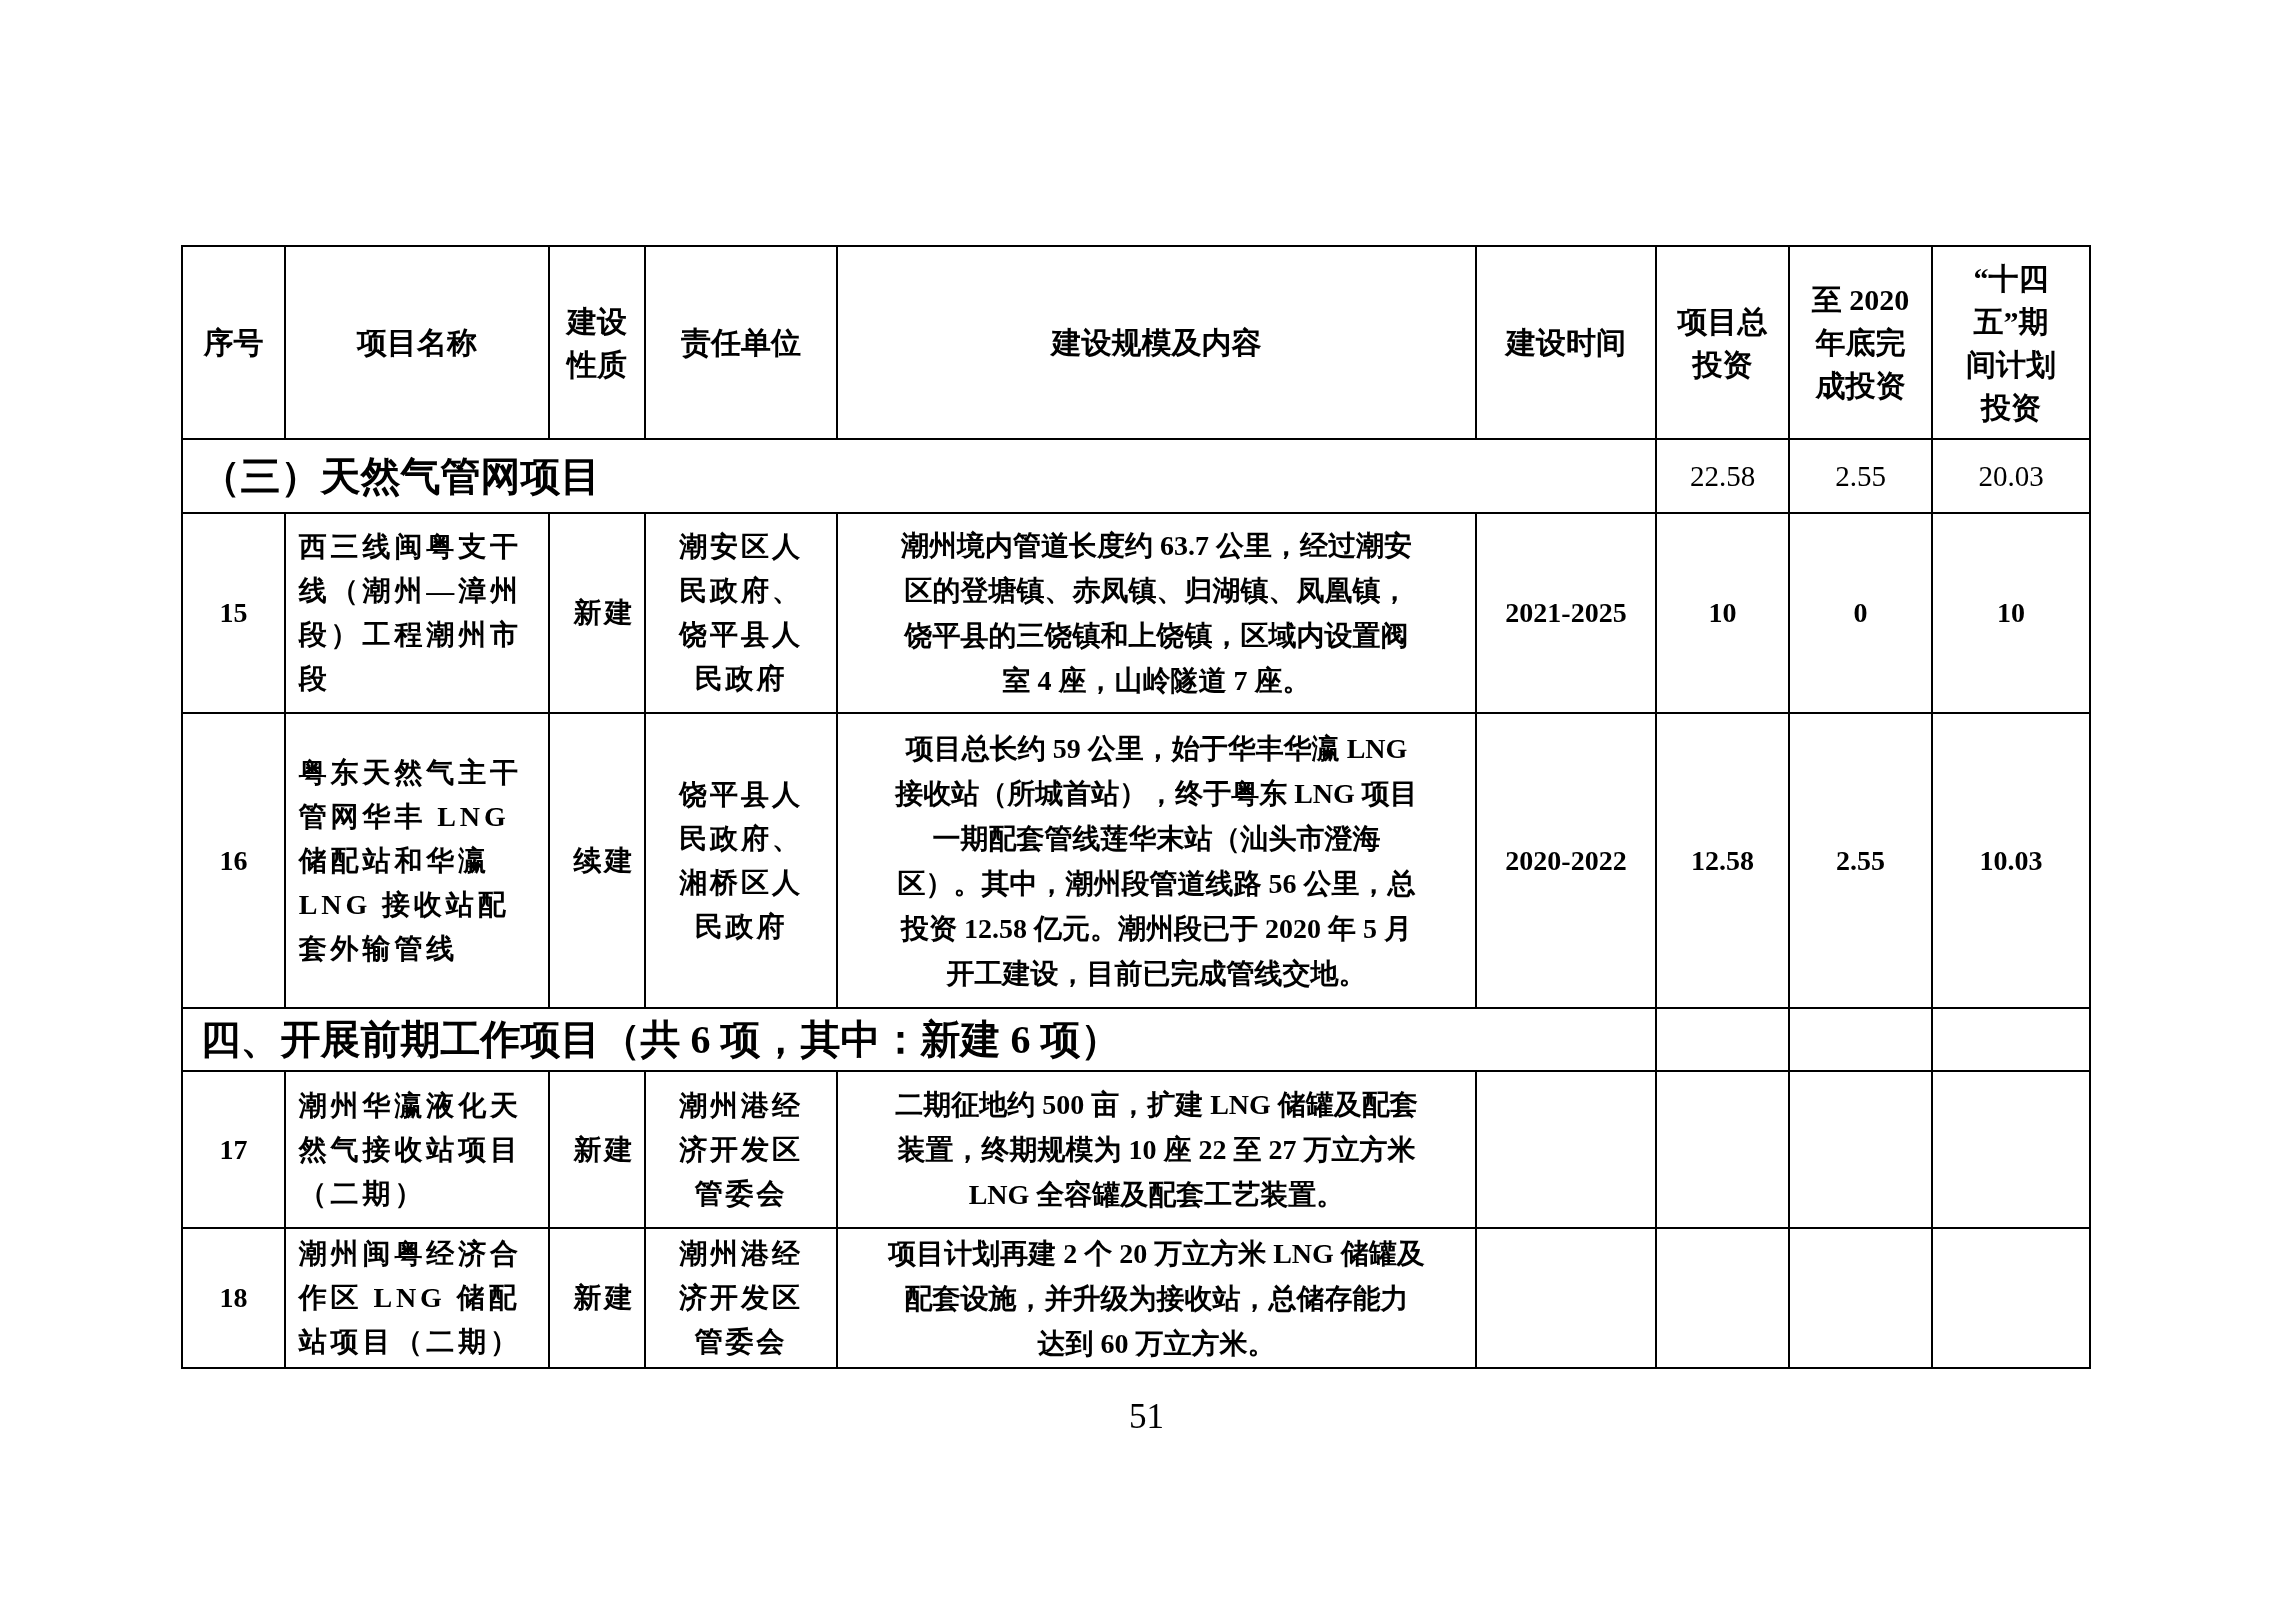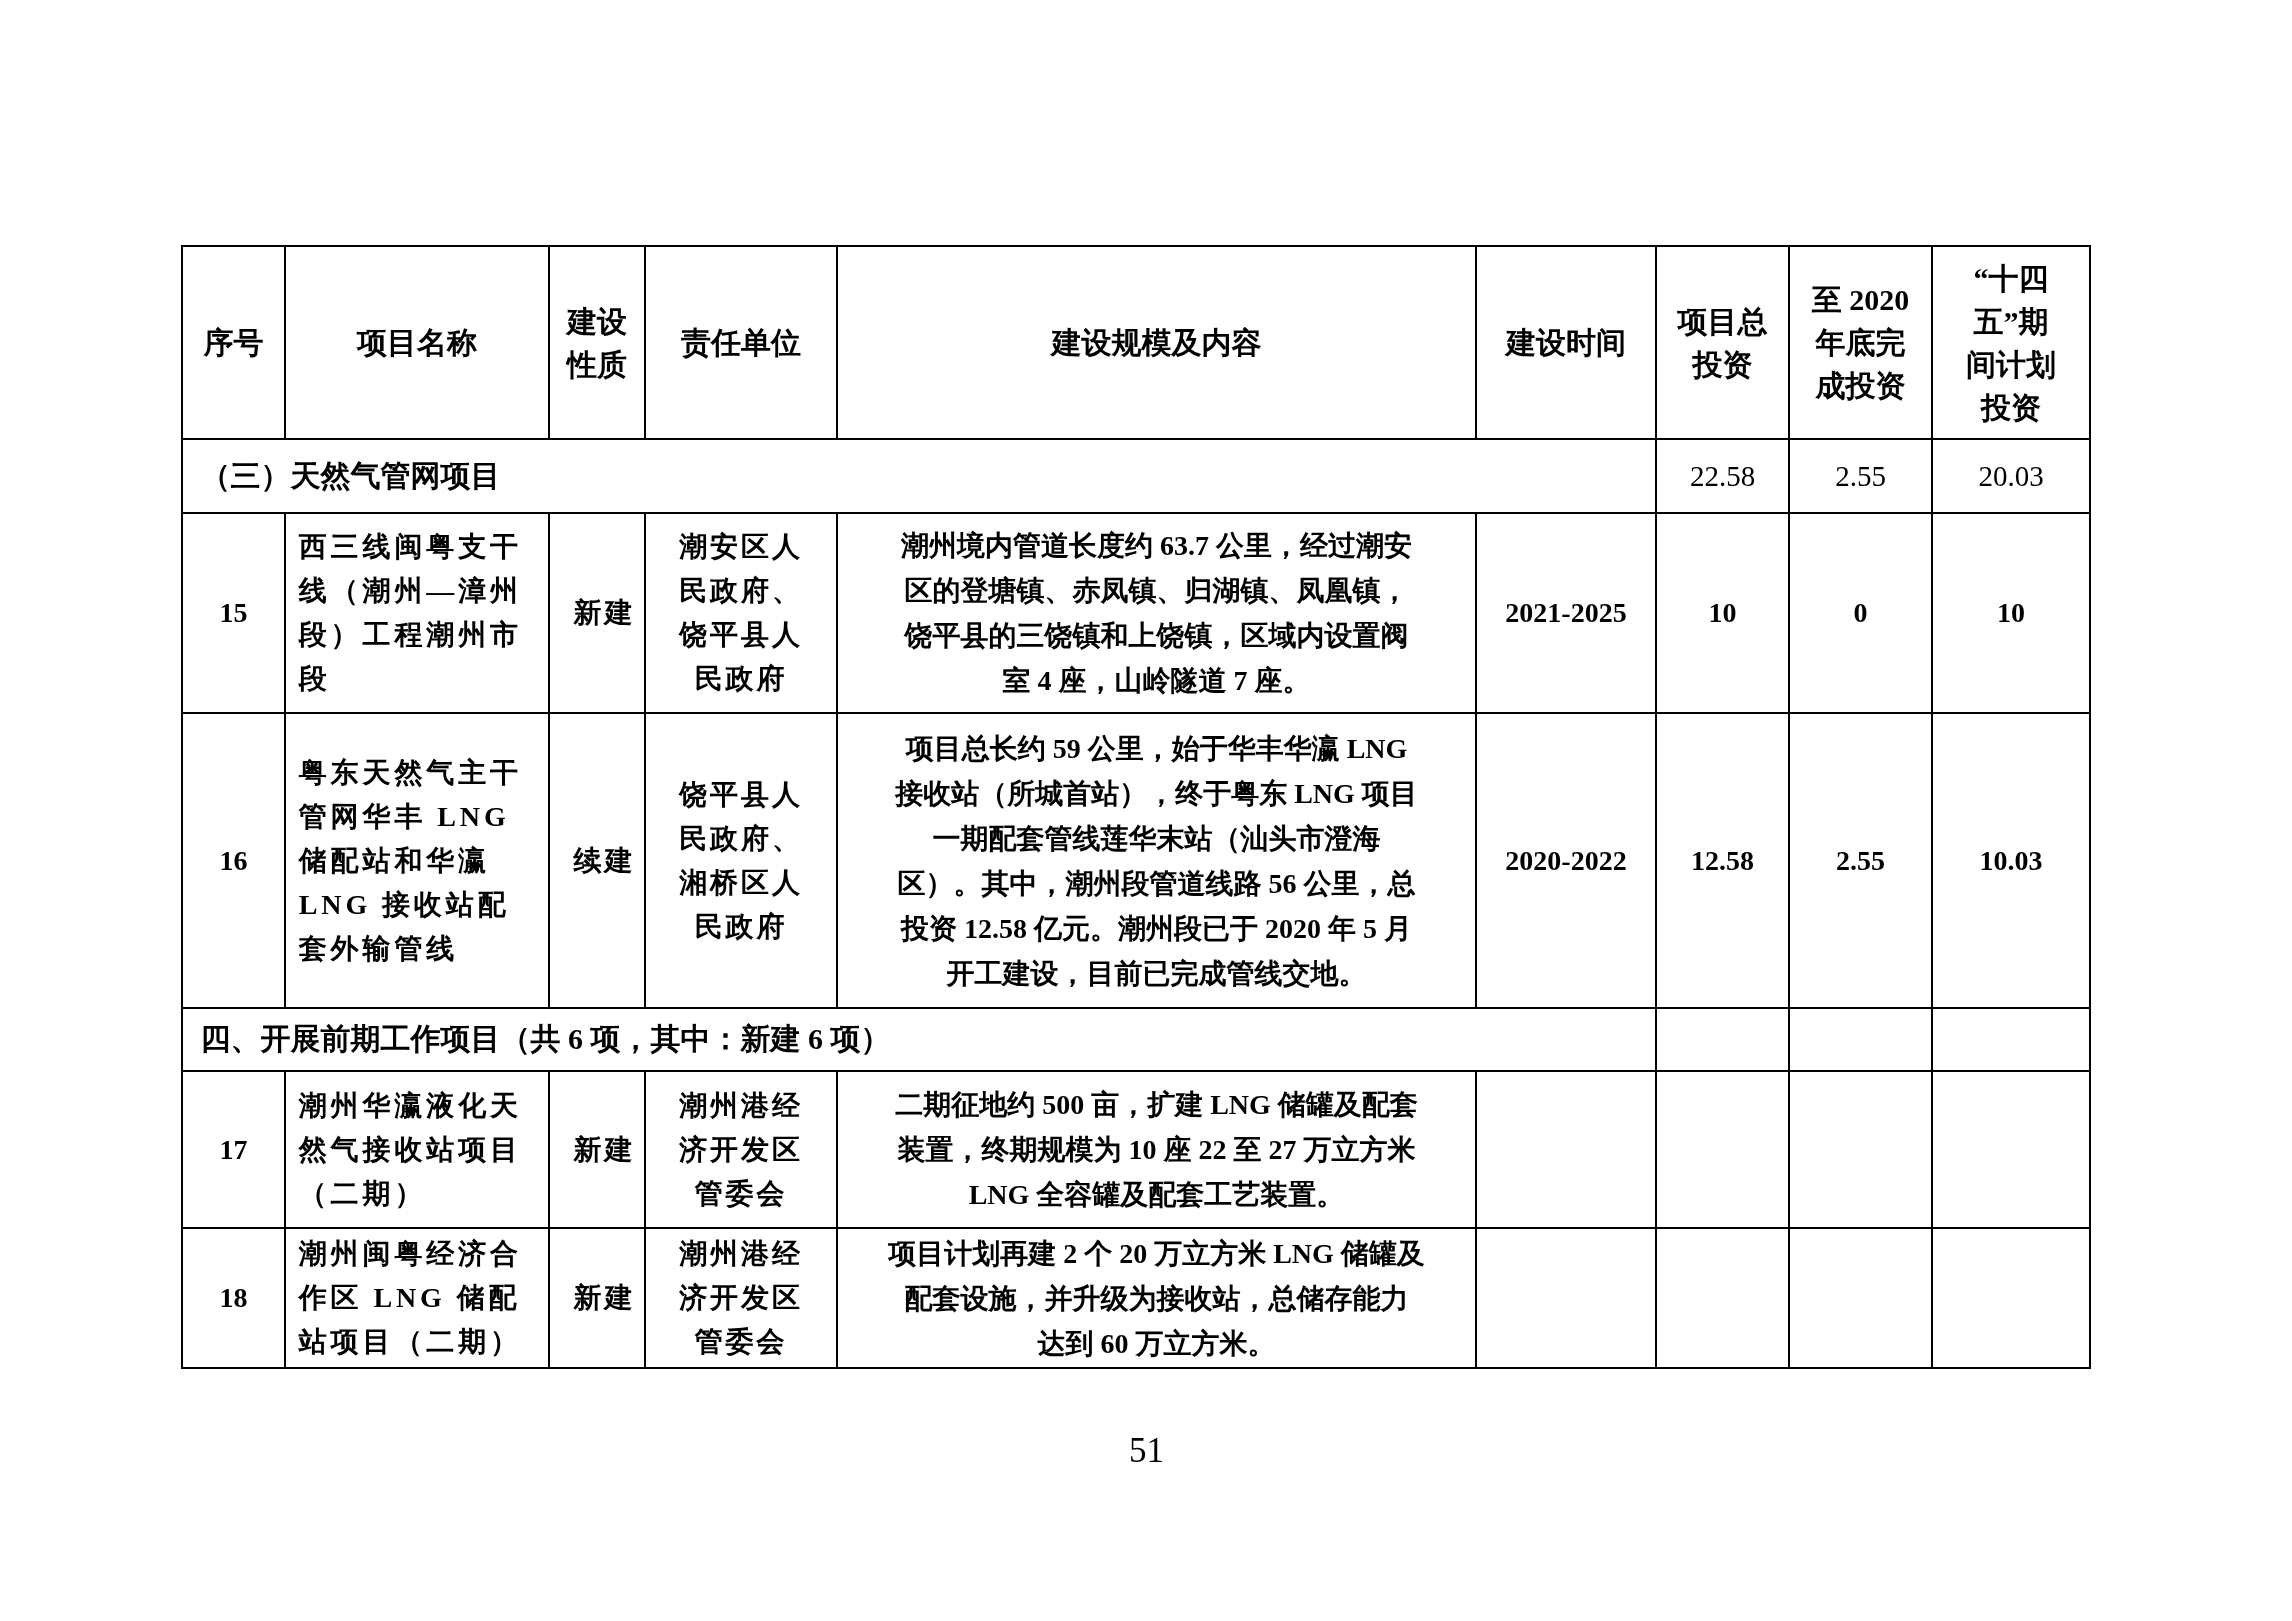"（三）天然气管网项目" tr.section td.stitle { font-size: 30px -> 40px }
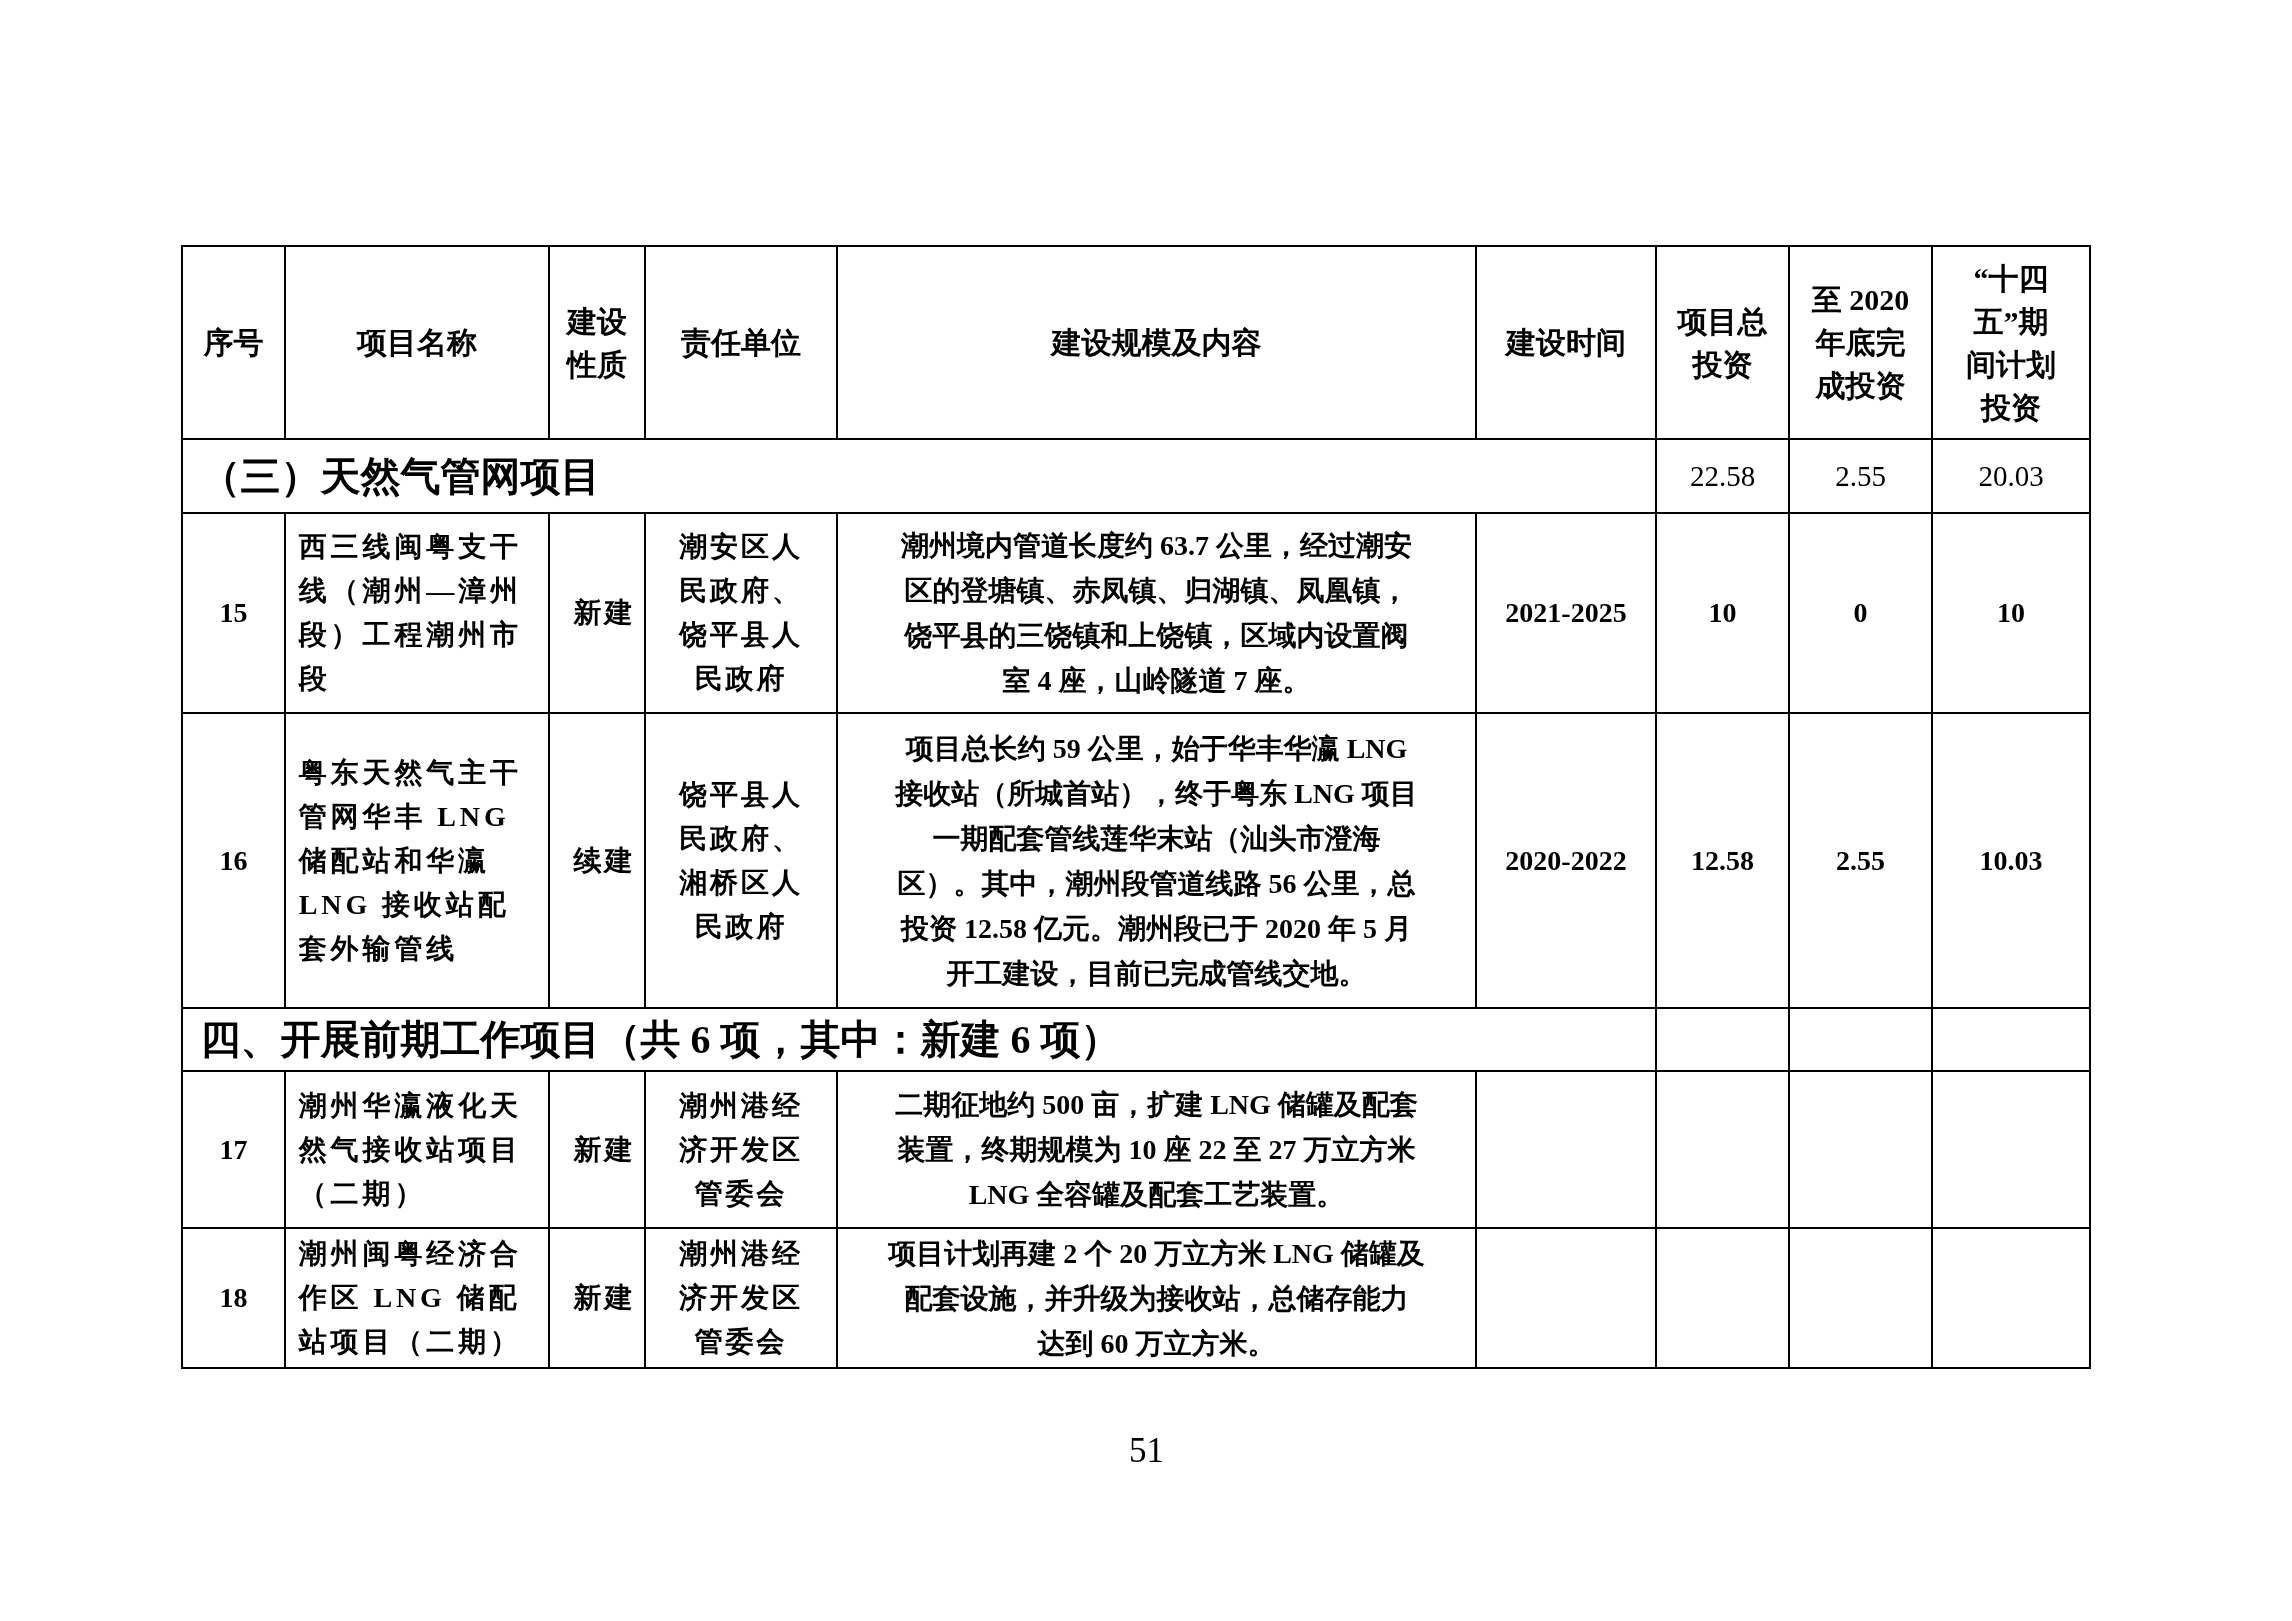"51" .pageno { top: 1431px -> 1397px }
